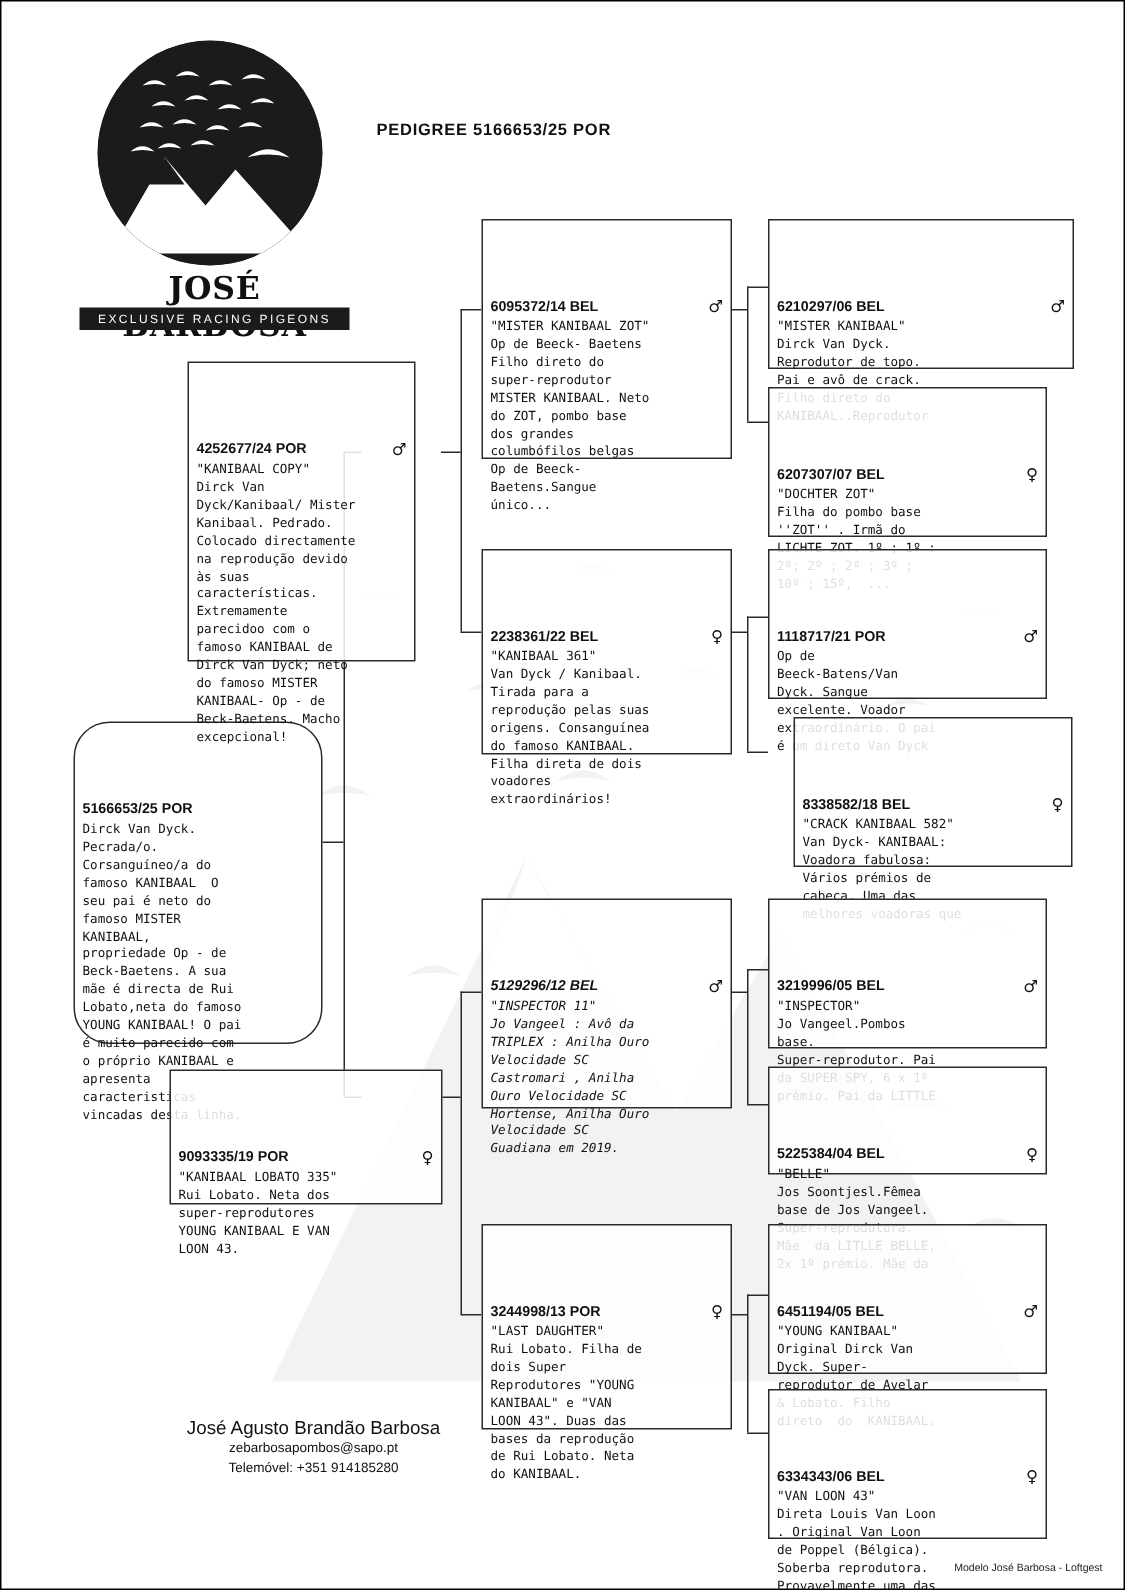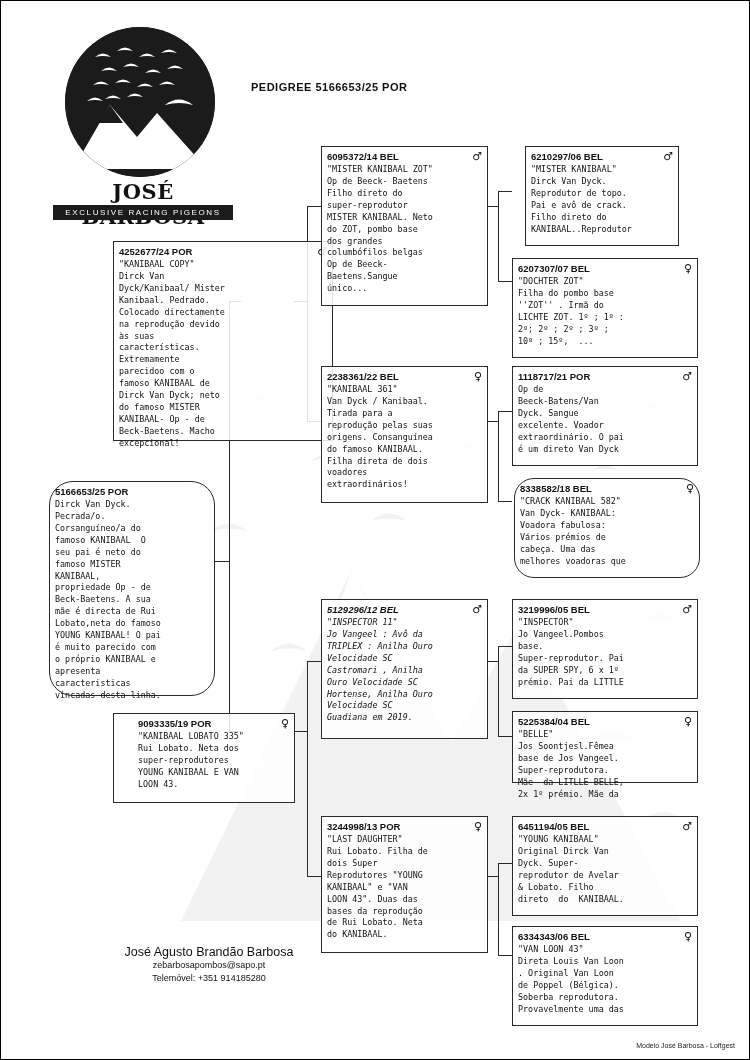"6095372/14 BEL" .box .hdr { margin-top: none -> 48px }
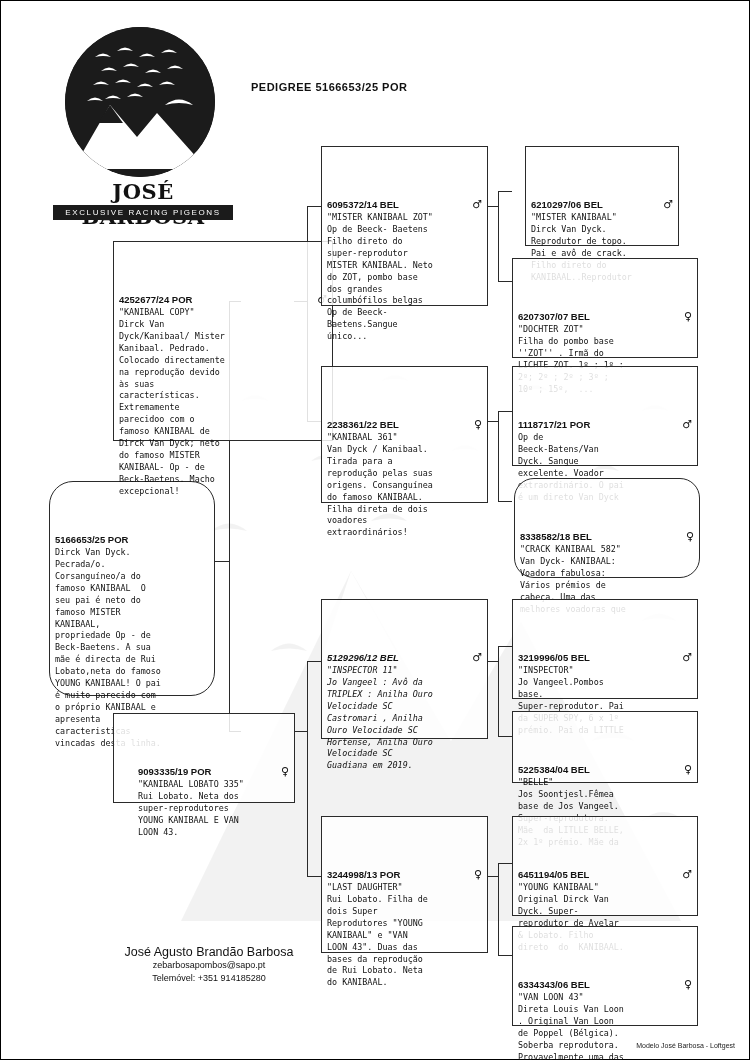"6210297/06 BEL" div.box { left: 524px -> 511px; width: 154px -> 204px }
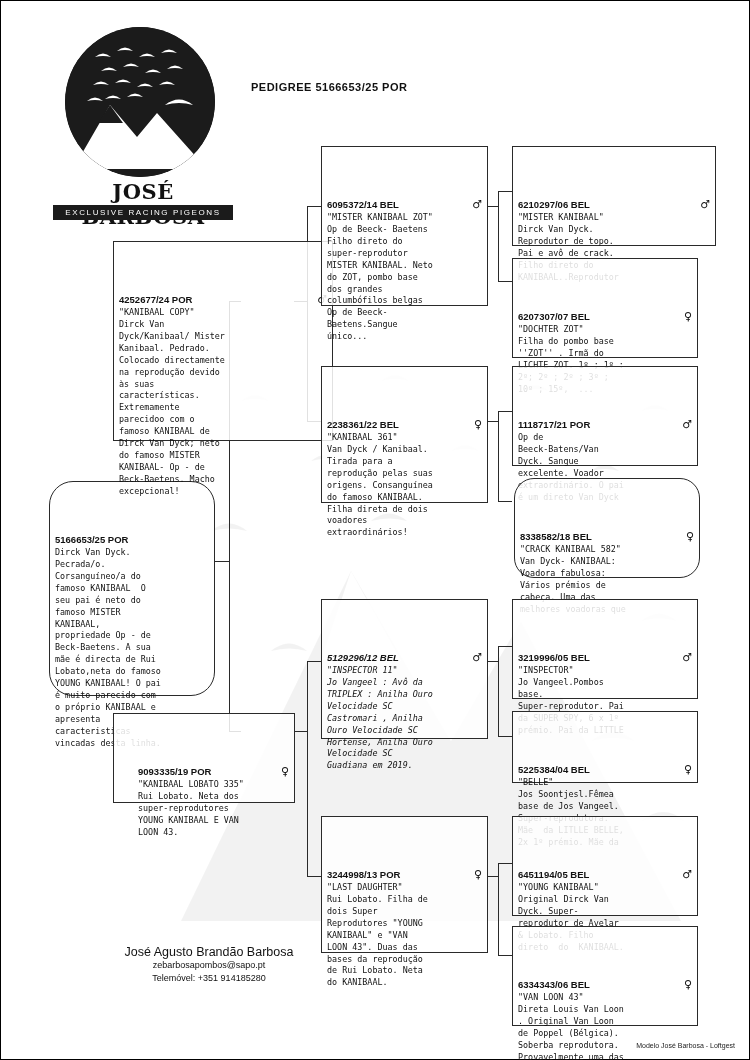"4252677/24 POR" div.box { left: 112px -> 124px; width: 220px -> 152px }
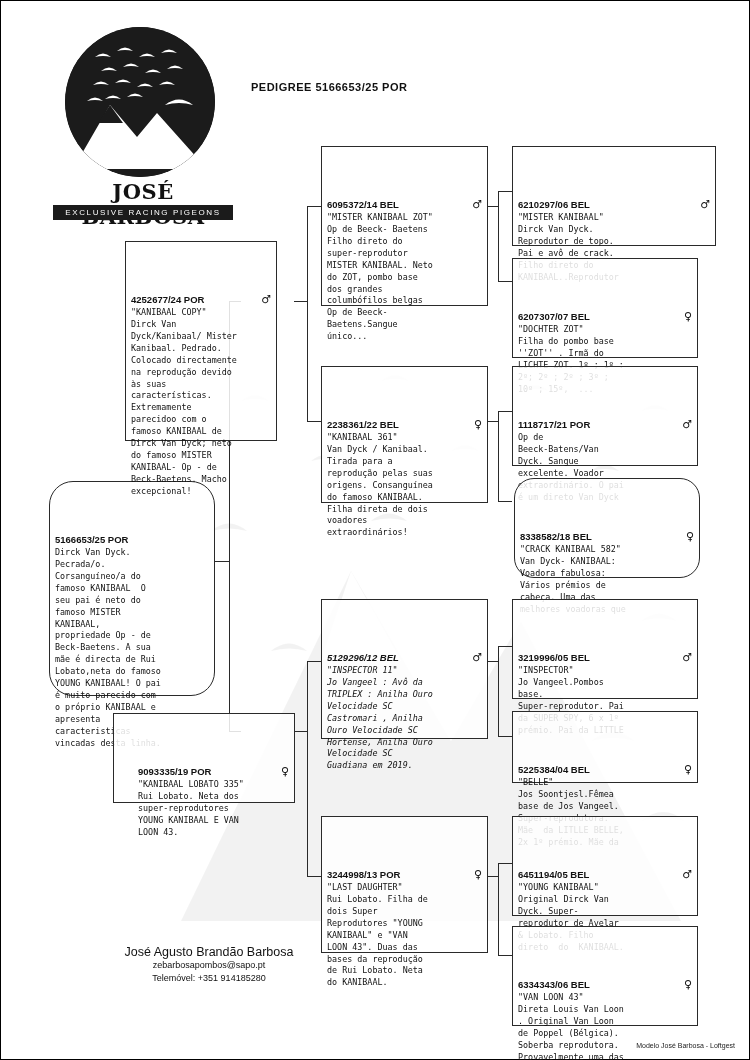"8338582/18 BEL" div.box { border-radius: 20px -> none; left: 513px -> 528px }
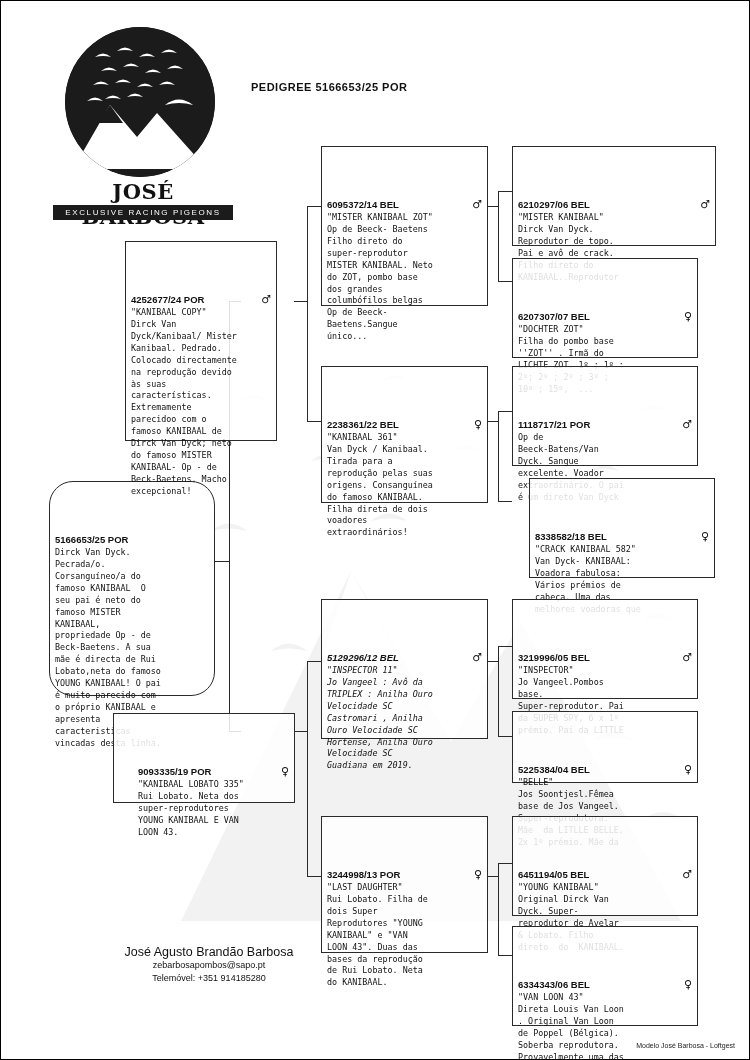"9093335/19 POR" div.box { padding-left: 19px -> none }
